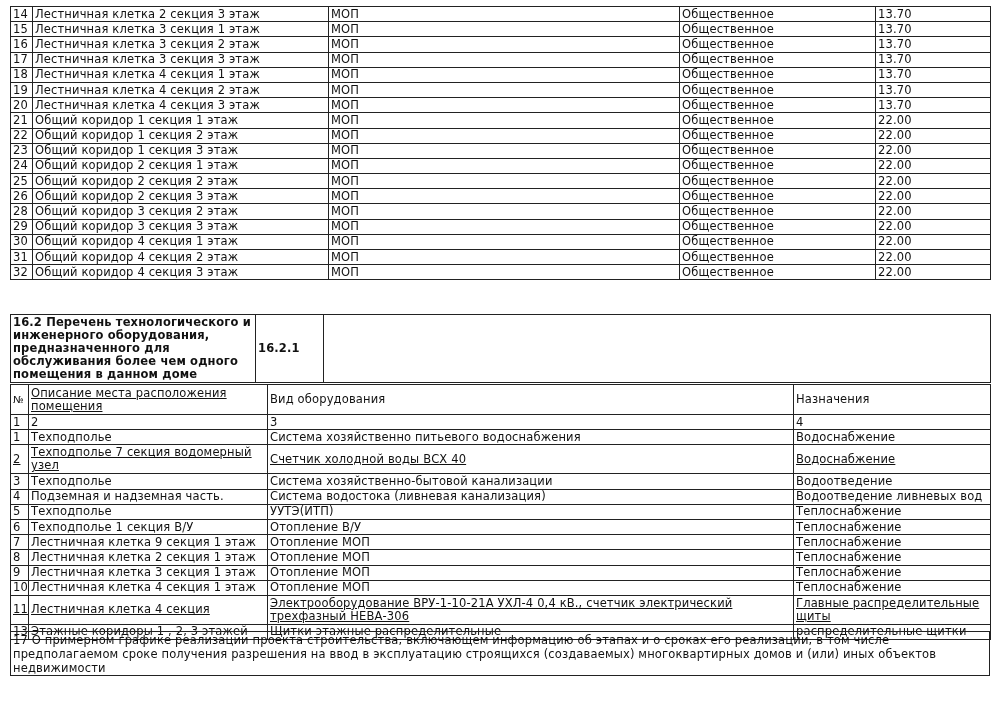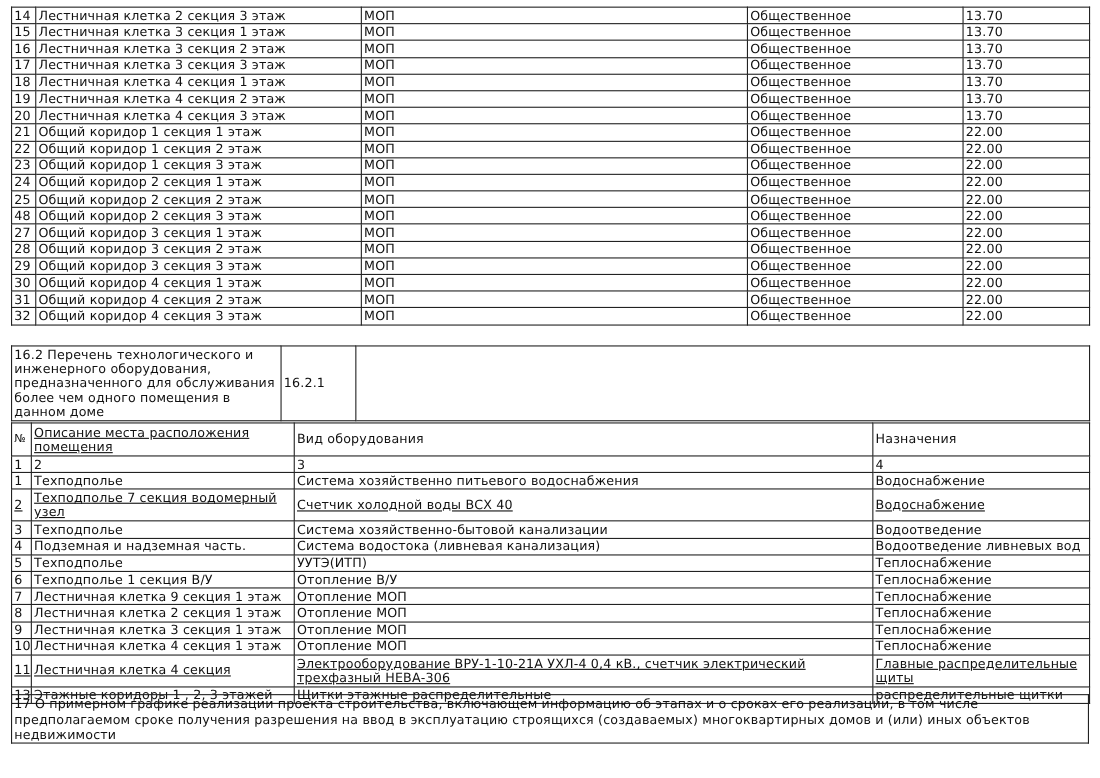"48" td { text: 48 -> 26 }
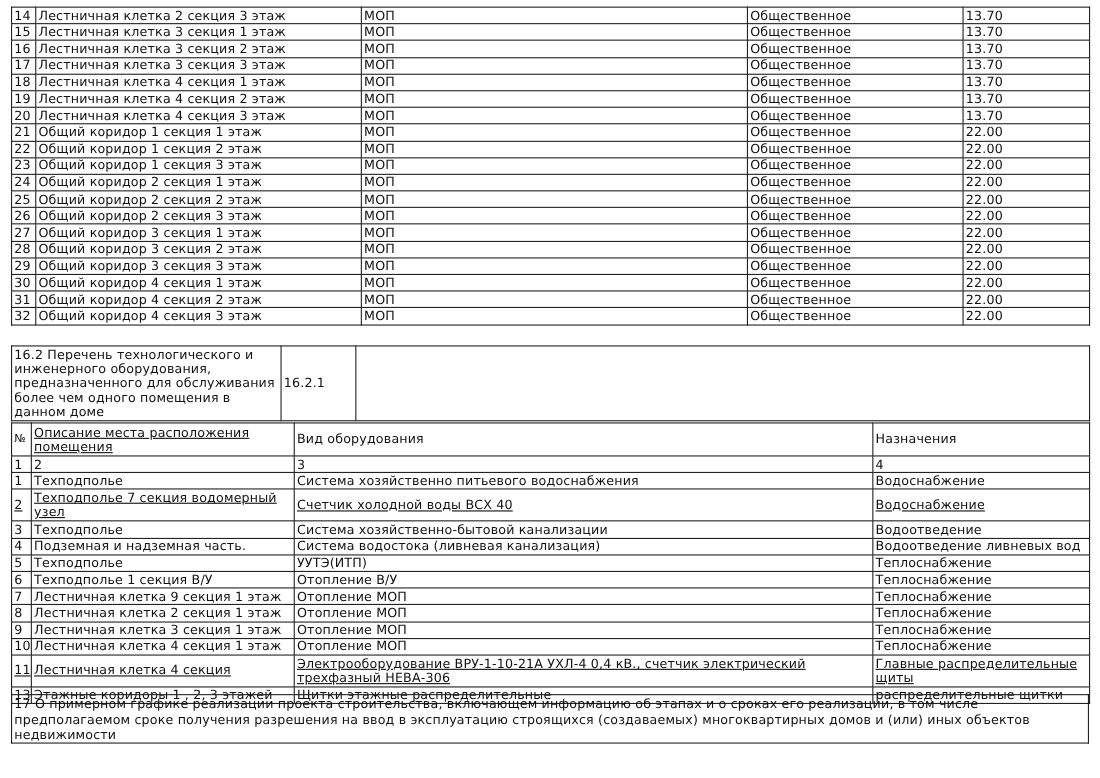"27" tr { html: <tr> <td>27</td> <td>Общий коридор 3 секция 1 этаж</td> <td>МОП</td> <td>Общественное</td> <td>22.00</td> </tr> -> none }
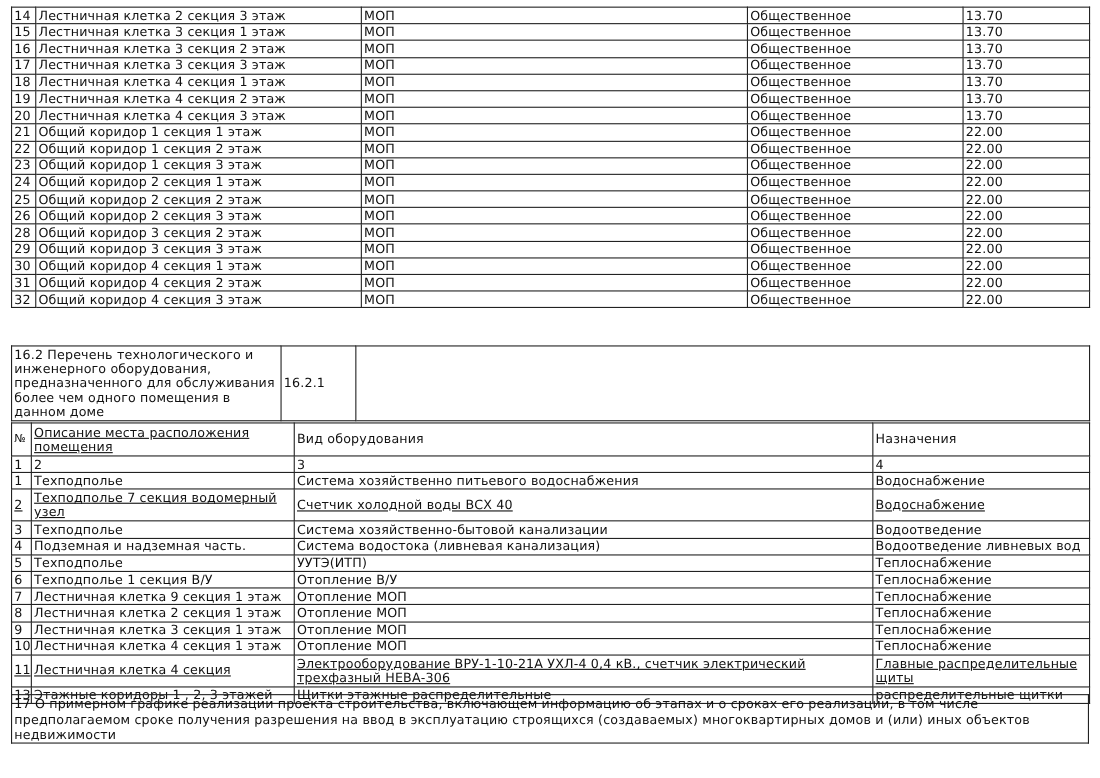"16.2 Перечень технологического и" #t2 { font-weight: none -> bold }
